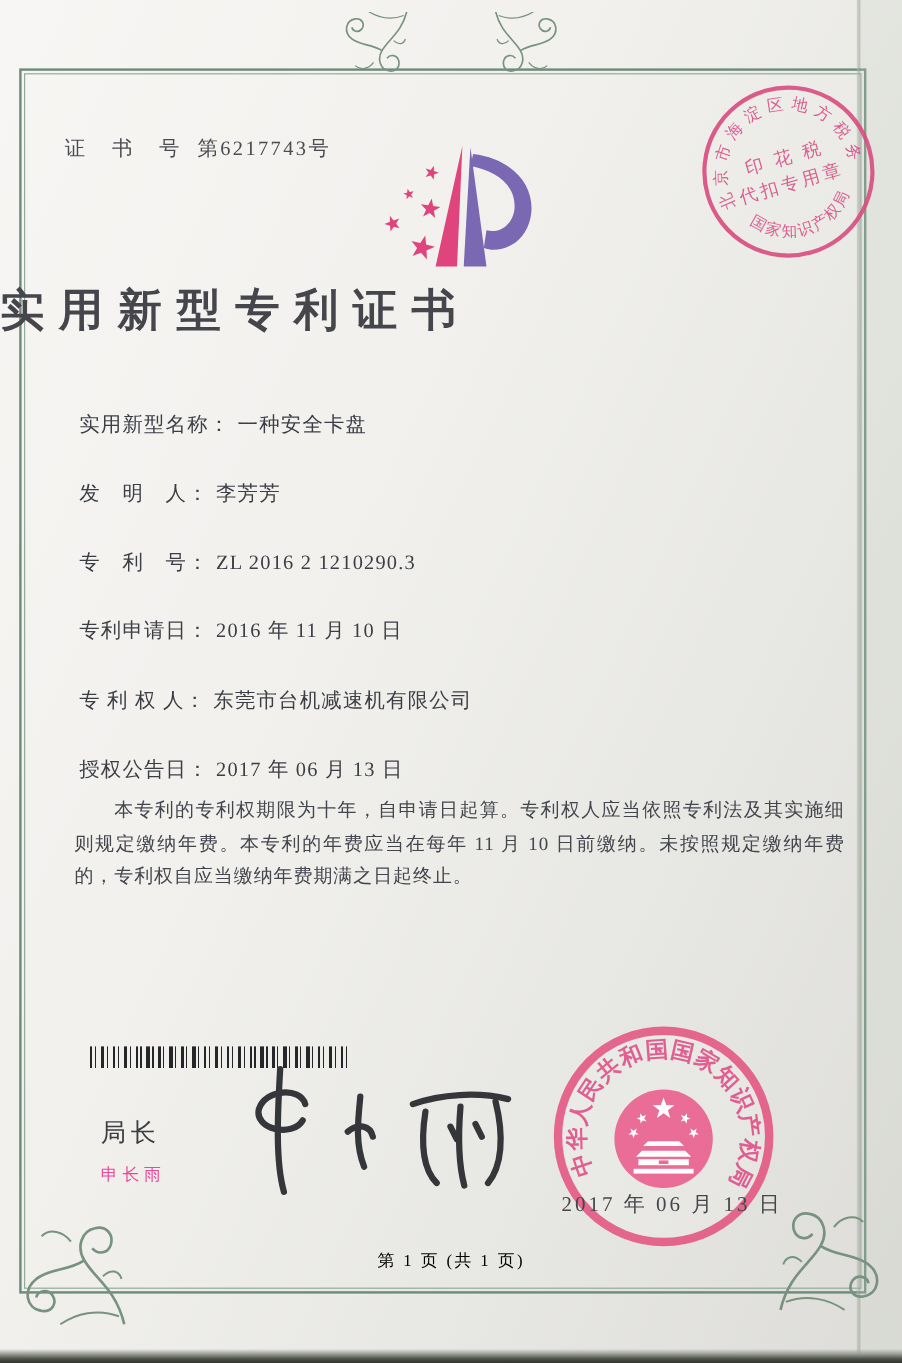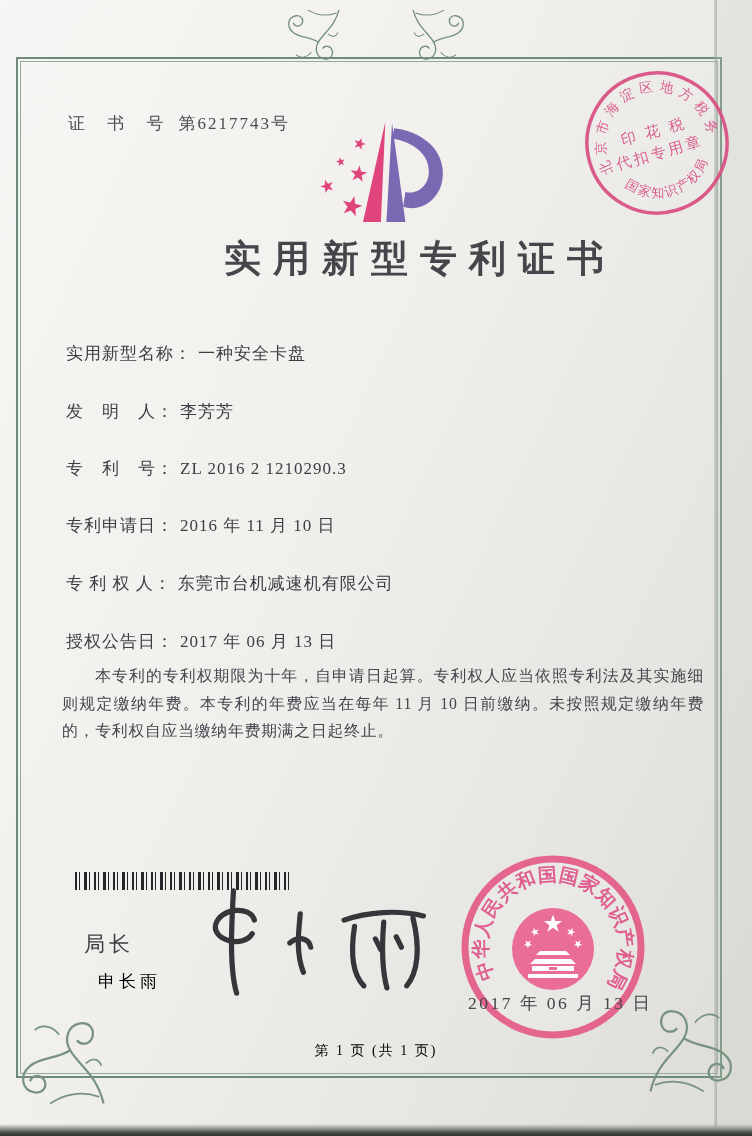"证 书 号 第6217743号" .cert-no { left: 68px -> 54px }
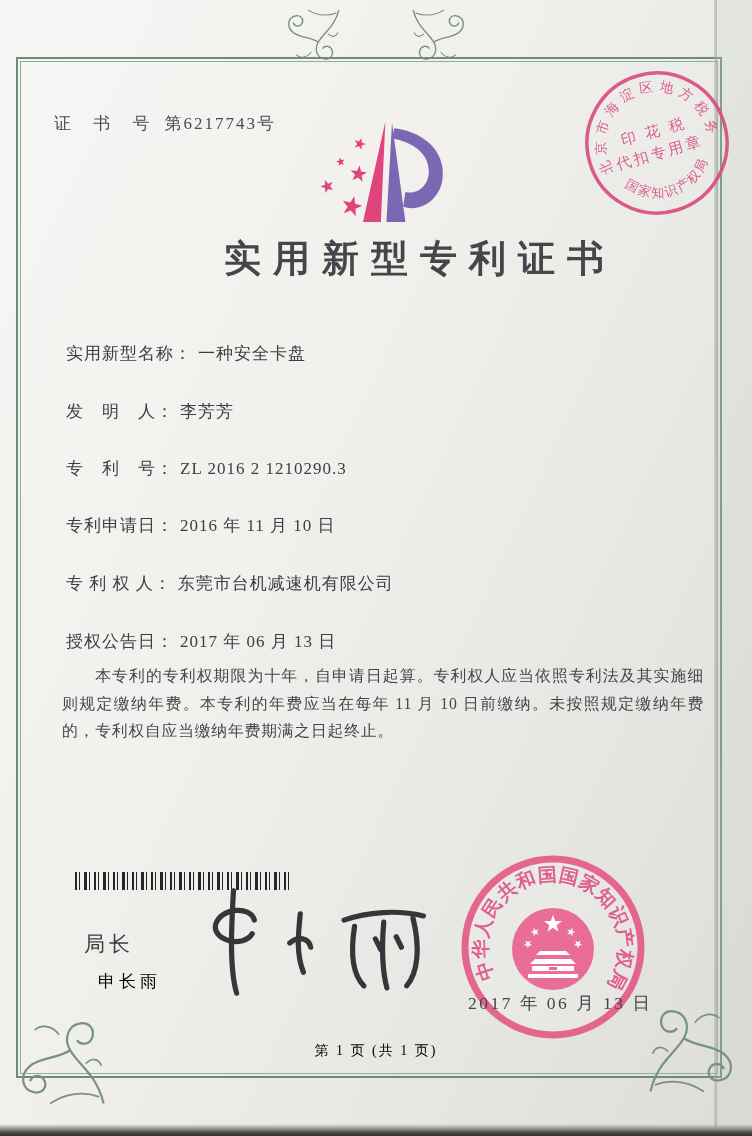"实用新型专利证书" .title { text-align: right -> left }
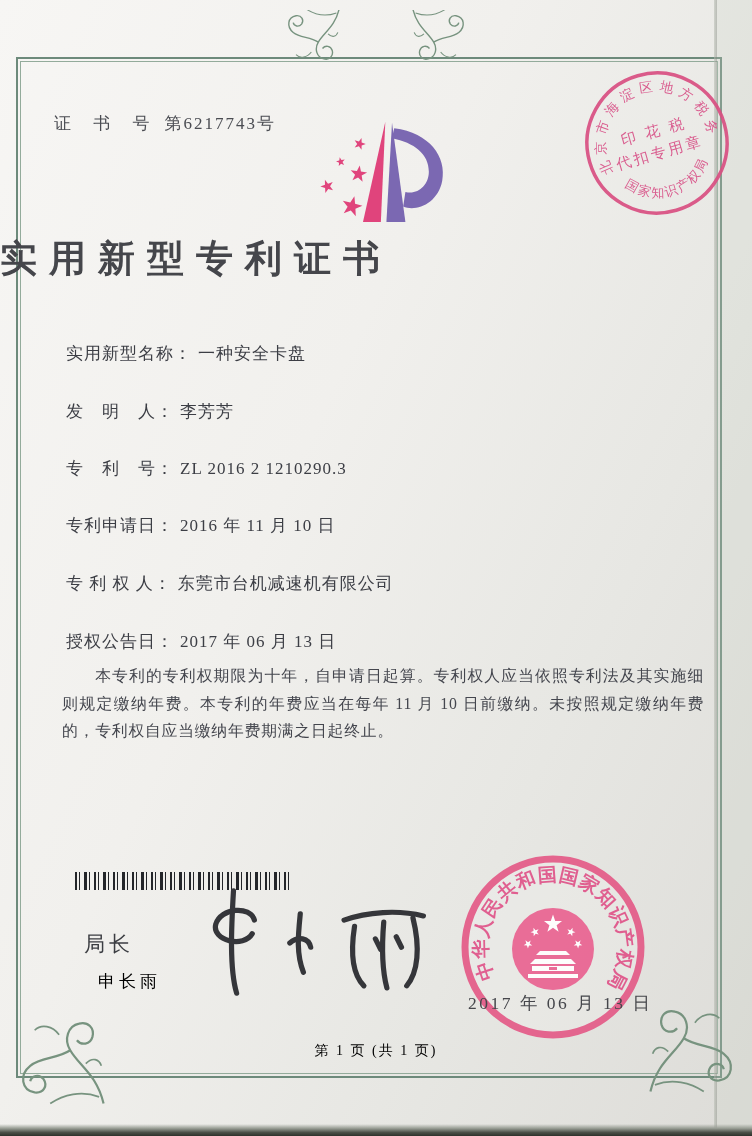"申长雨" .sig-name { color: #000000 -> #ec4899; font-size: 17px -> 14px; left: 98px -> 84px }
